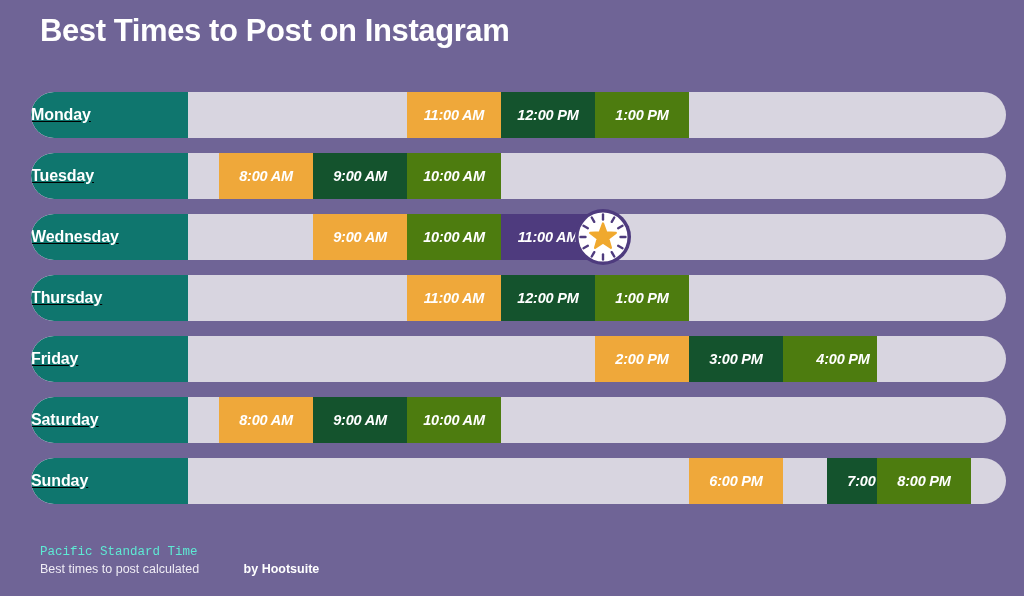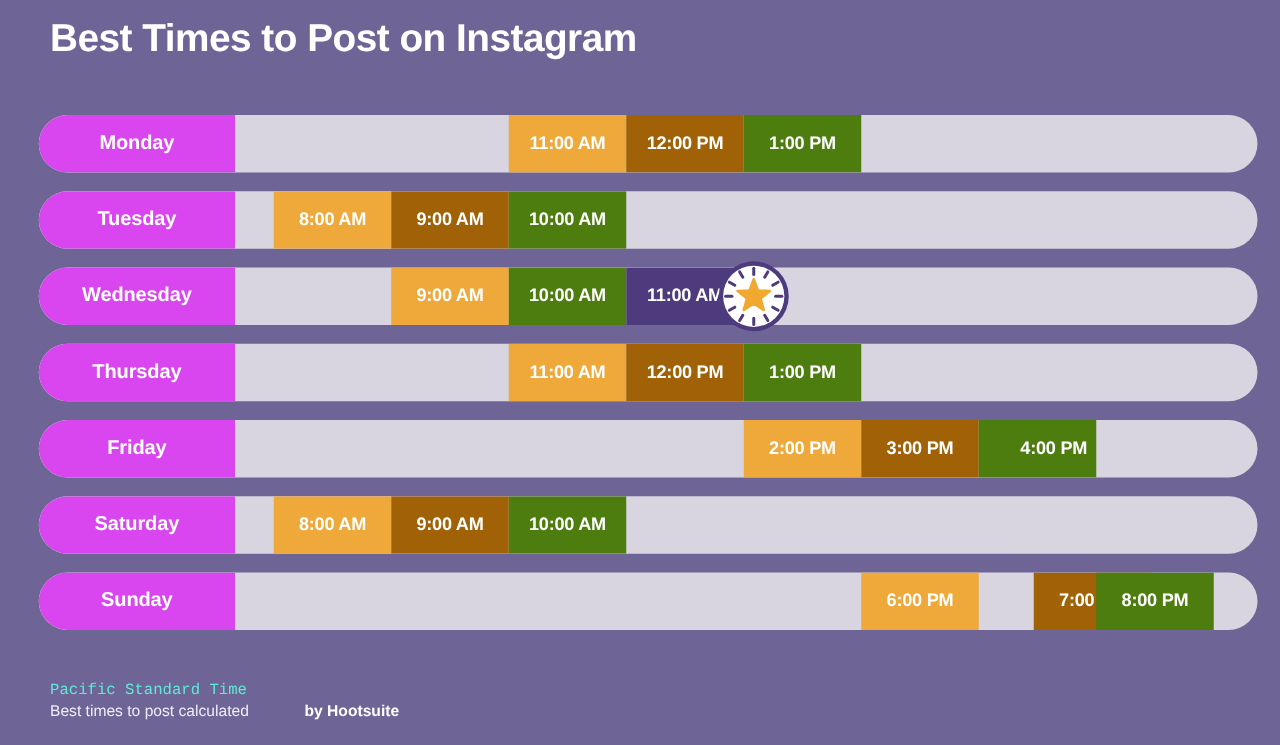"Monday" .row-label { background: #d946ef -> #0f766e; justify-content: center -> none; text-decoration: none -> underline }
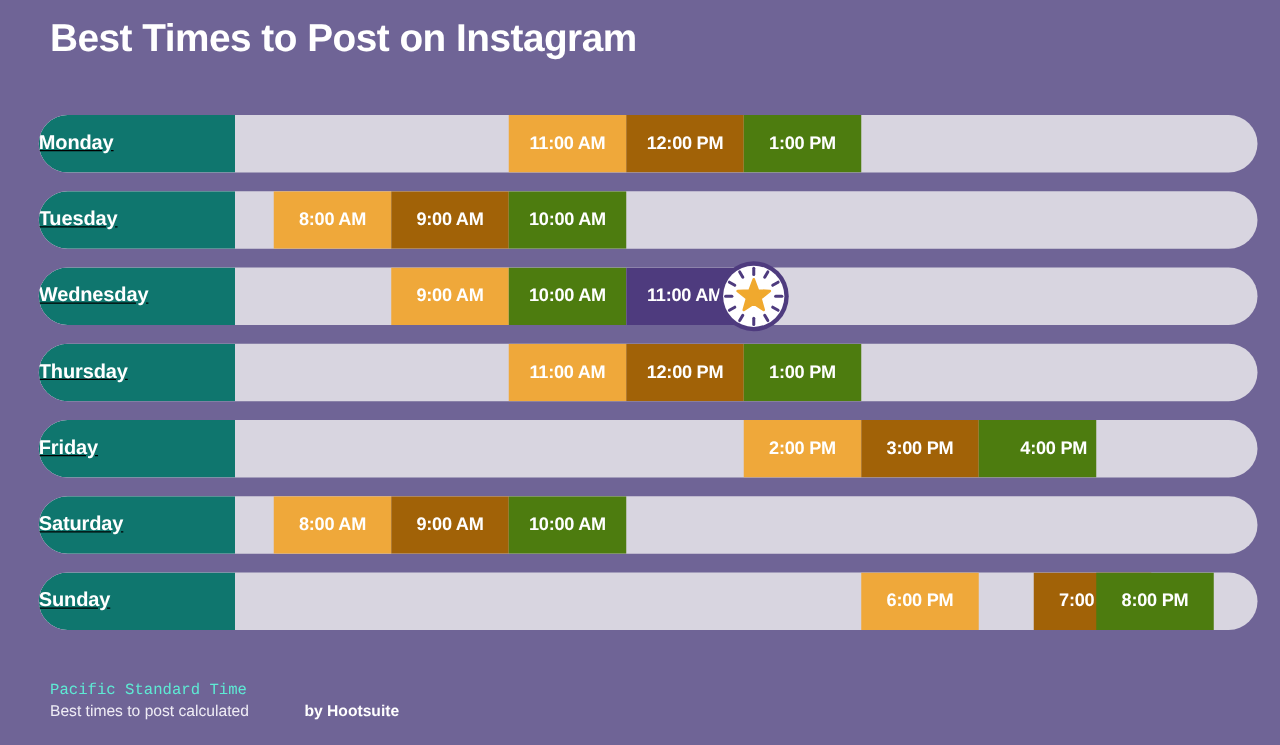"11:00 AM" .slot-text { font-style: none -> italic }
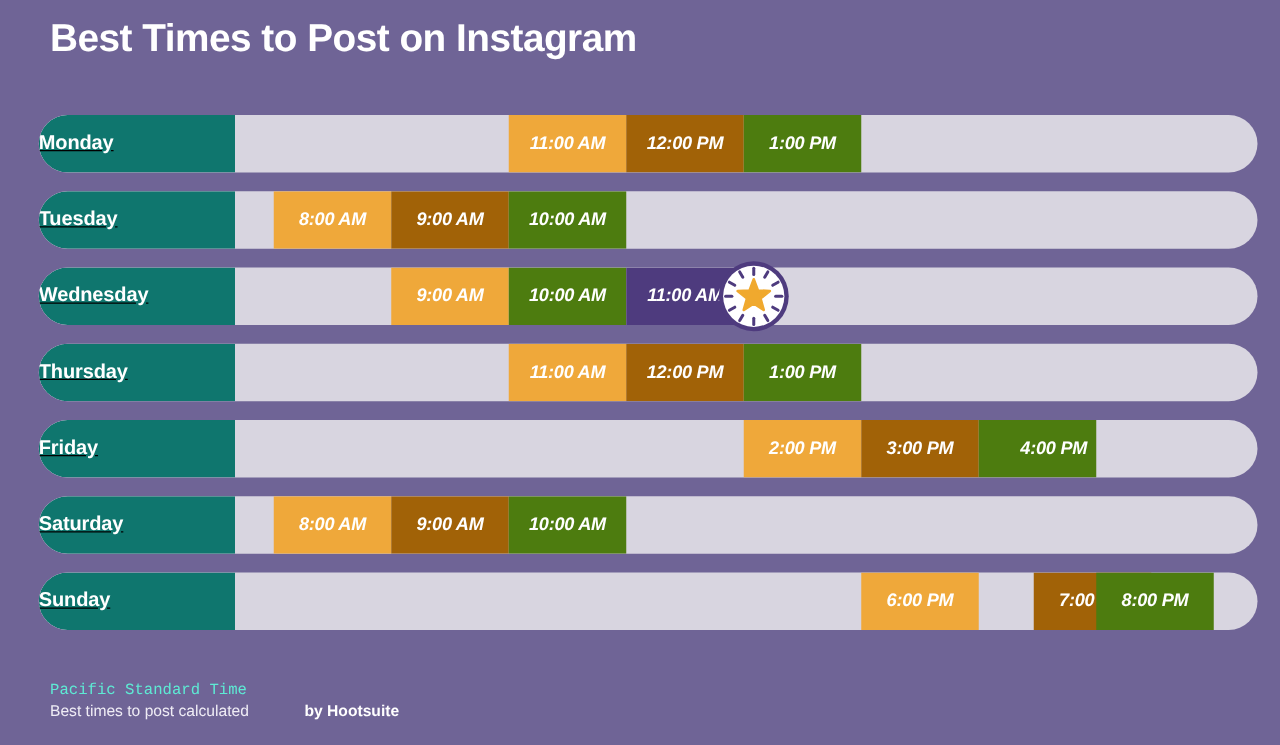"12:00 PM" .slot.shade-1 { background: #a16207 -> #14532d }
